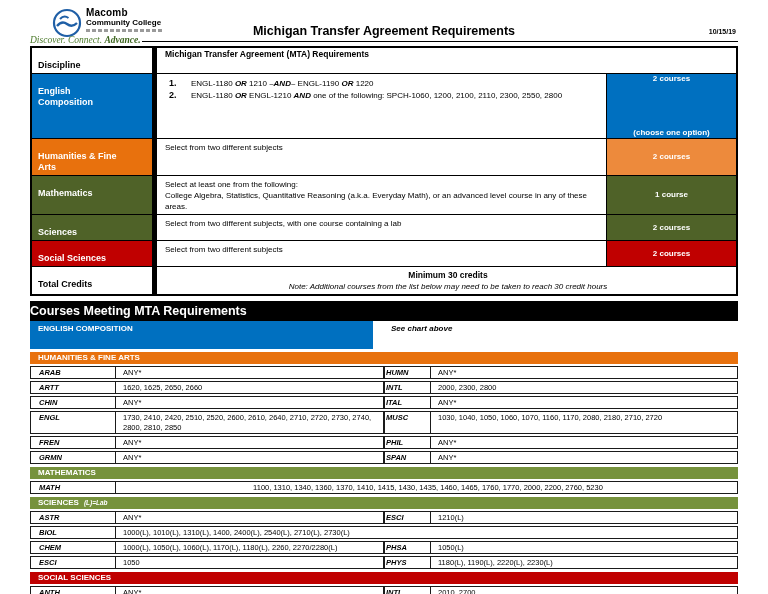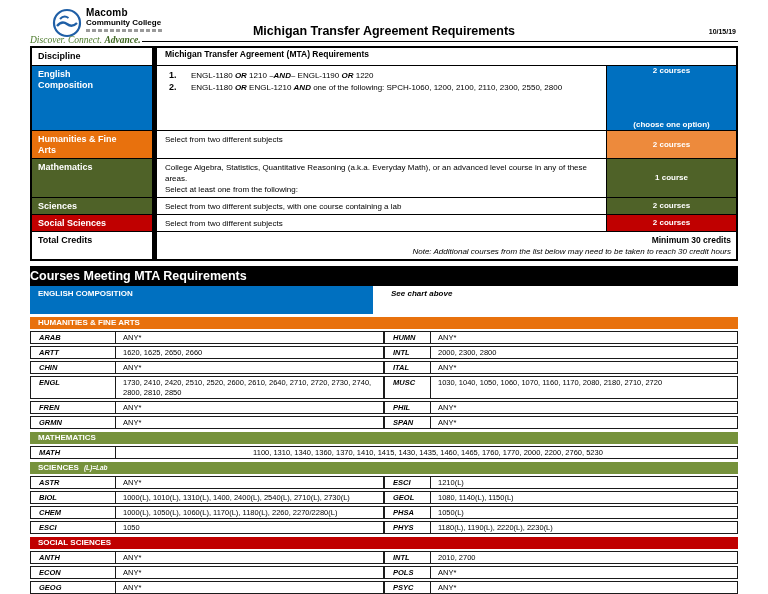"Discipline" .disc { padding: 3px 4px 2px 6px -> 12px 4px 2px 6px }
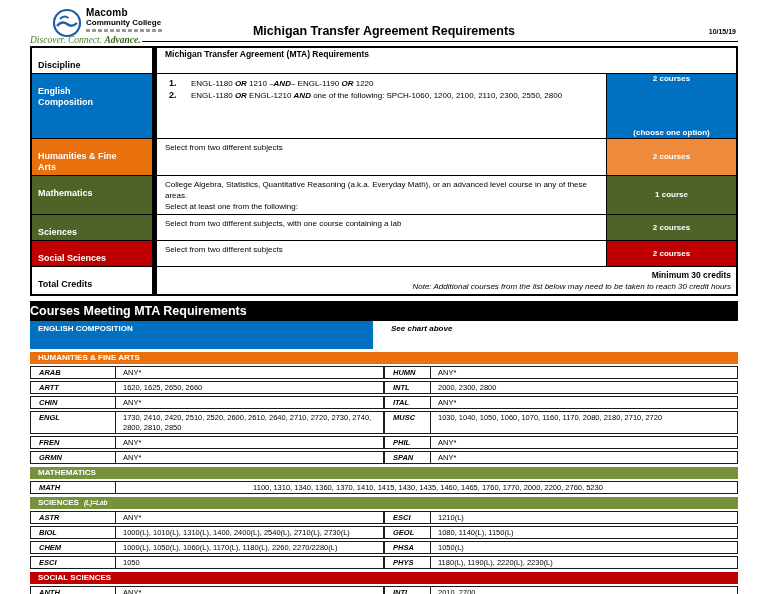"College Algebra, Statistics," div { order: before "Select at least one from" -> after "Select at least one from" }
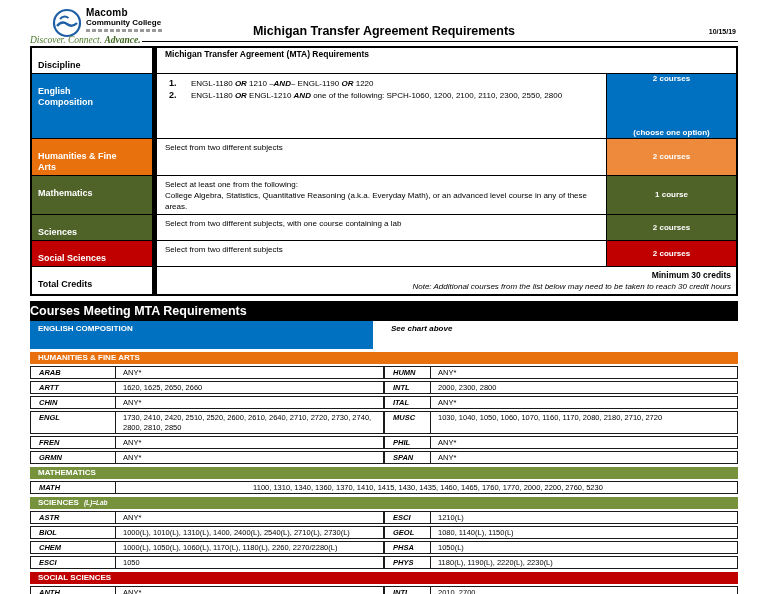"Minimum 30 credits" .totalcell { text-align: right -> center }
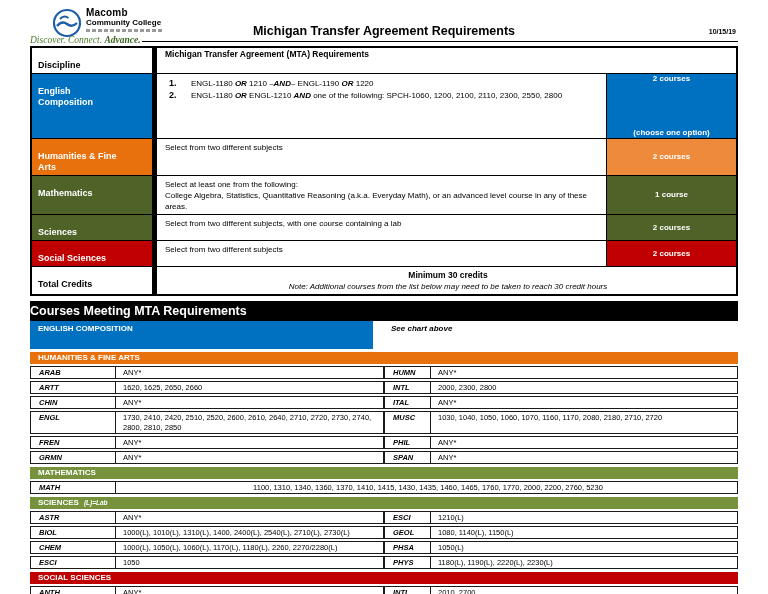"HUMN" .half.right .code { padding-left: 8px -> 1px }
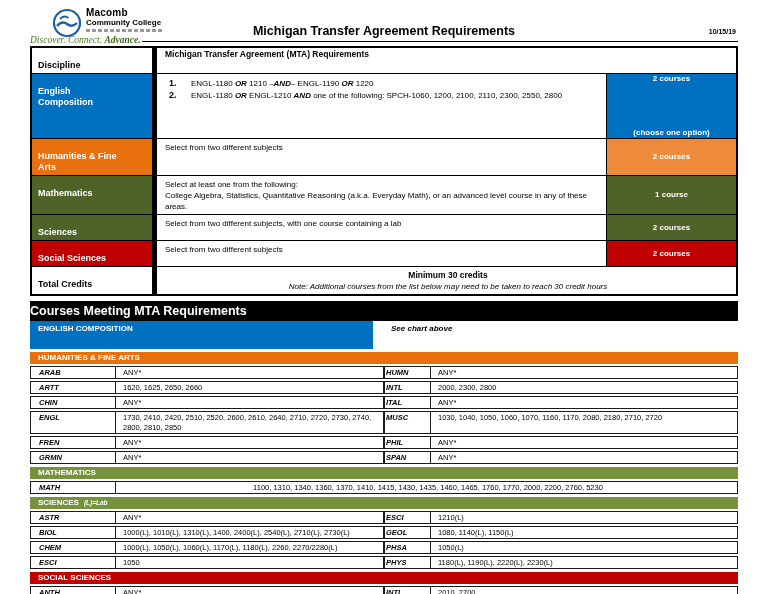"GEOL" div.half { html: <div> <span>GEOL</span> <span>1080, 1140(L), 1150(L)</span> </div> -> none }
